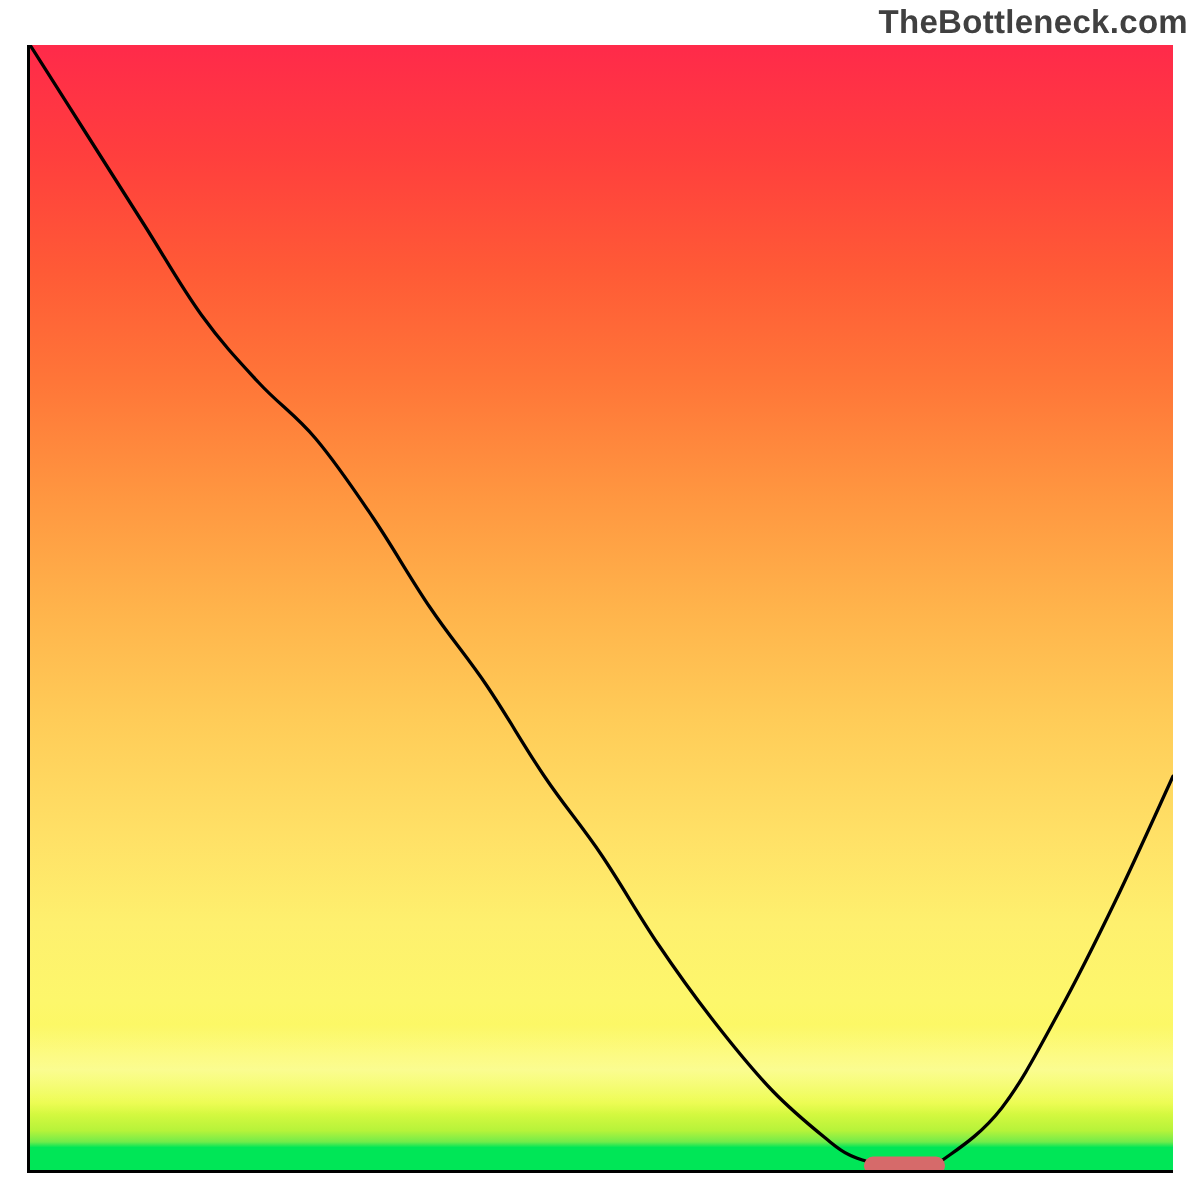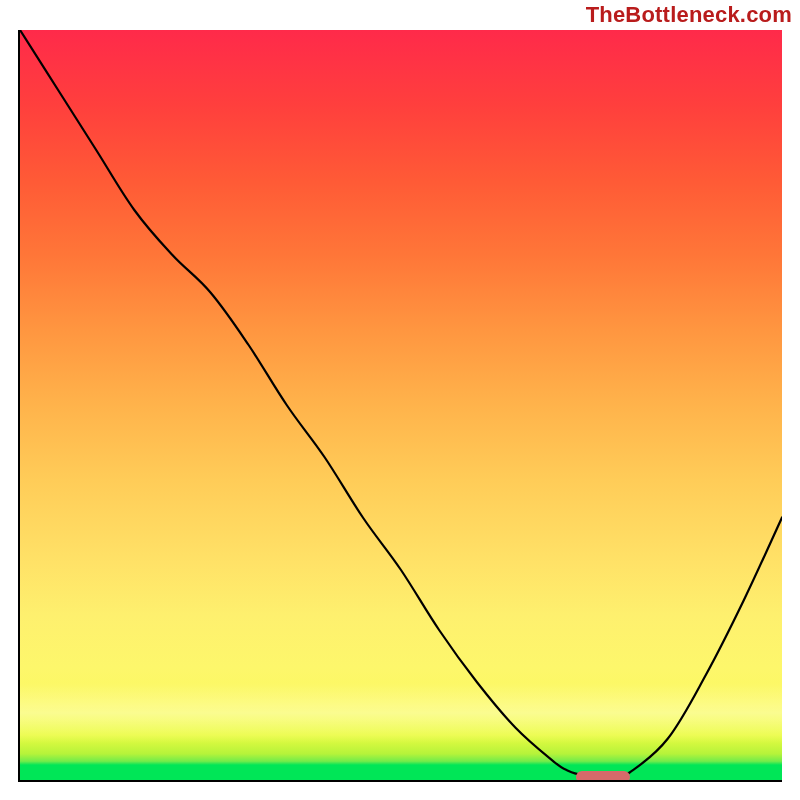"TheBottleneck.com" .watermark { color: #b91c1c -> #404040 }
